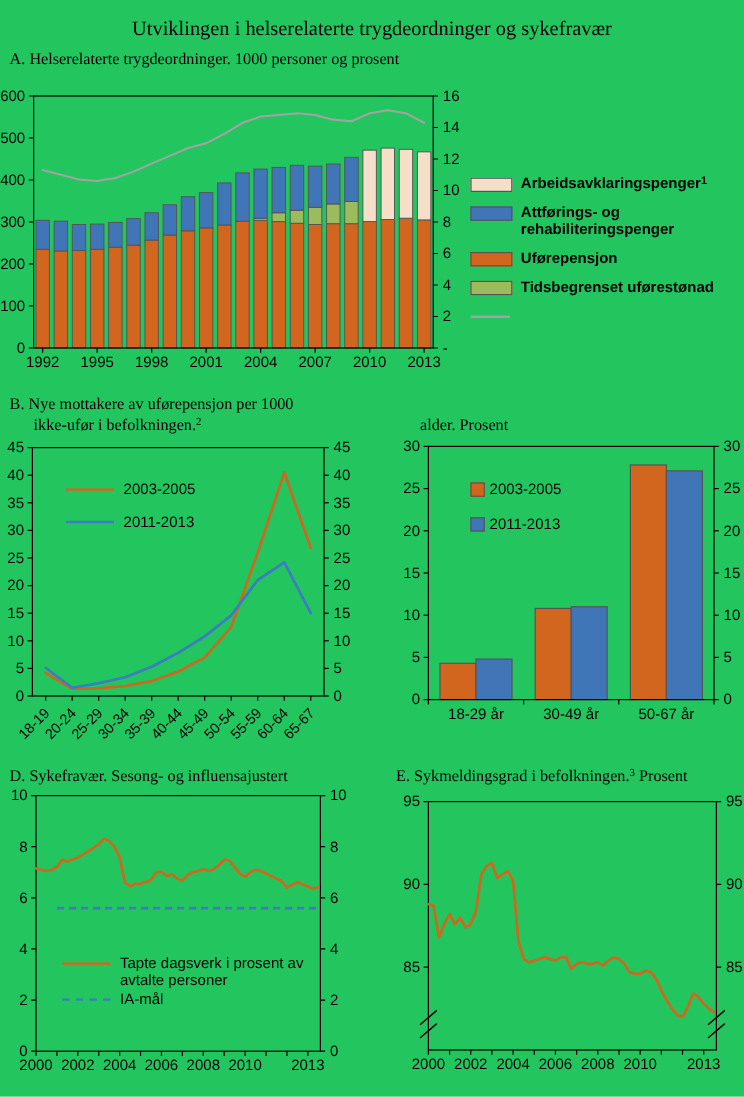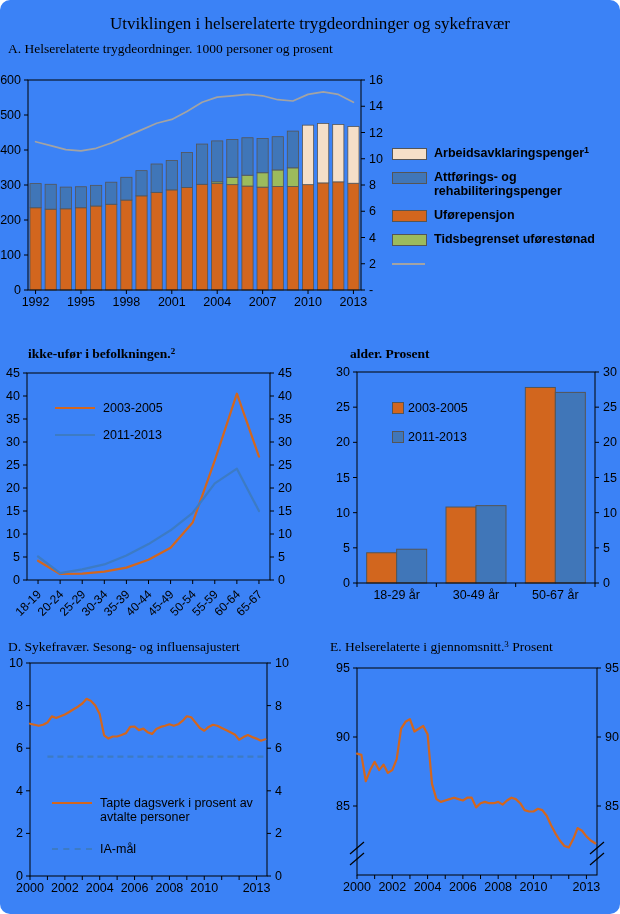"Utviklingen i helserelaterte" .page { background: #3b82f6 -> #22c55e; border-radius: 10px -> none }
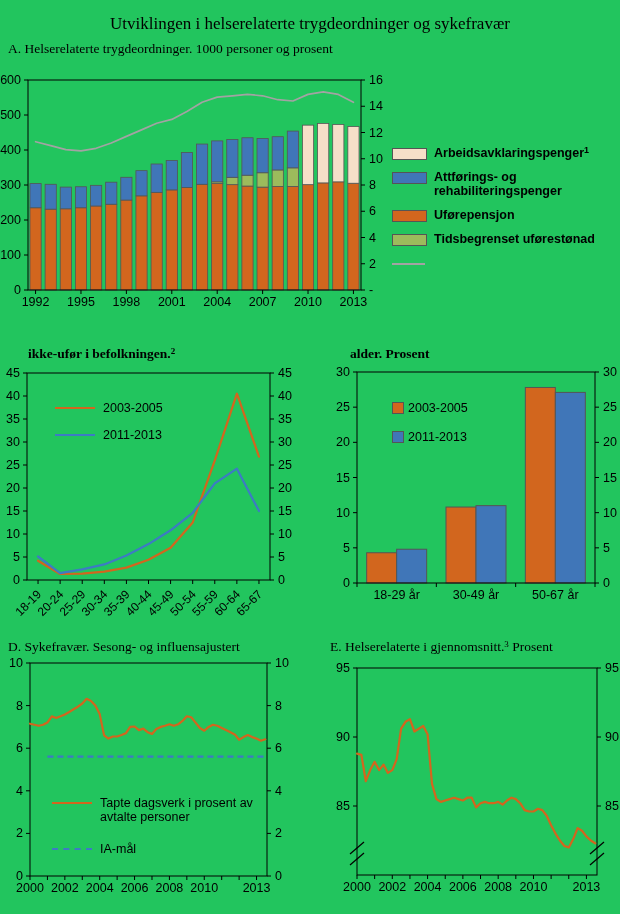"B. Nye mottakere av uførepensjon" span { html: none -> <span>B. Nye mottakere av uførepensjon per 1000</span> }
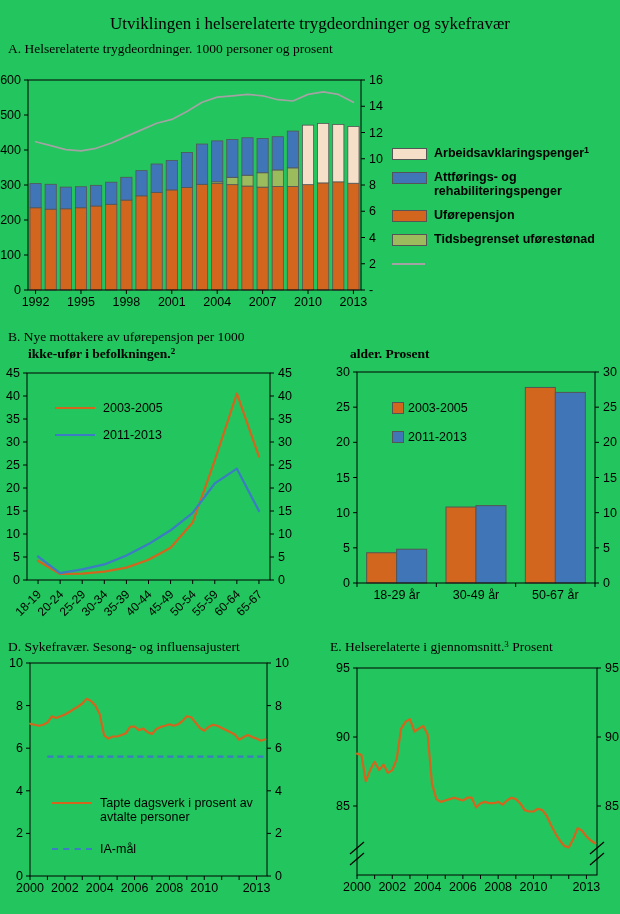"ikke-ufør i befolkningen.2" .ptitle .ind { font-weight: bold -> none }
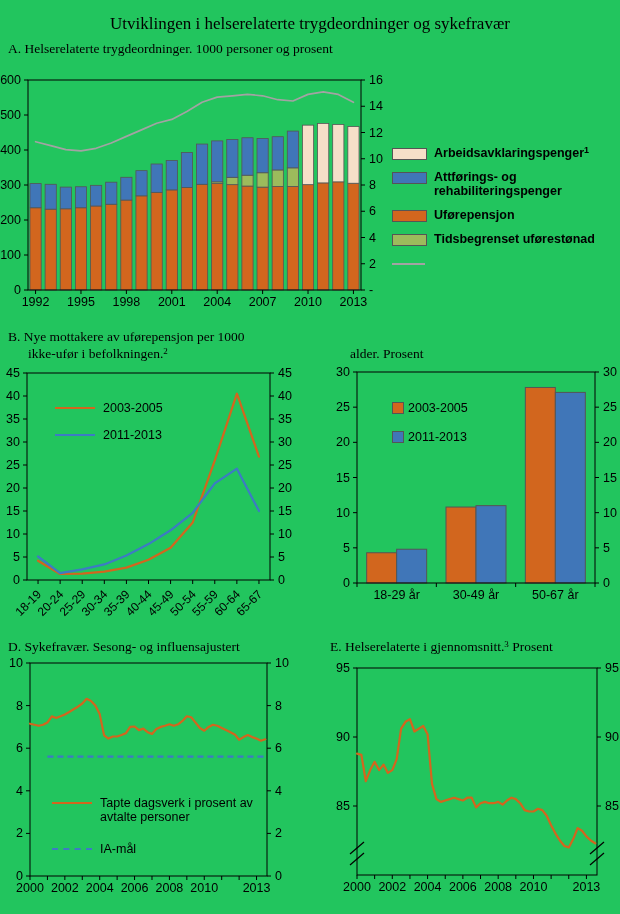"E. Helserelaterte i gjennomsnitt." span { text: Helserelaterte i gjennomsnitt -> Sykmeldingsgrad i befolkningen }
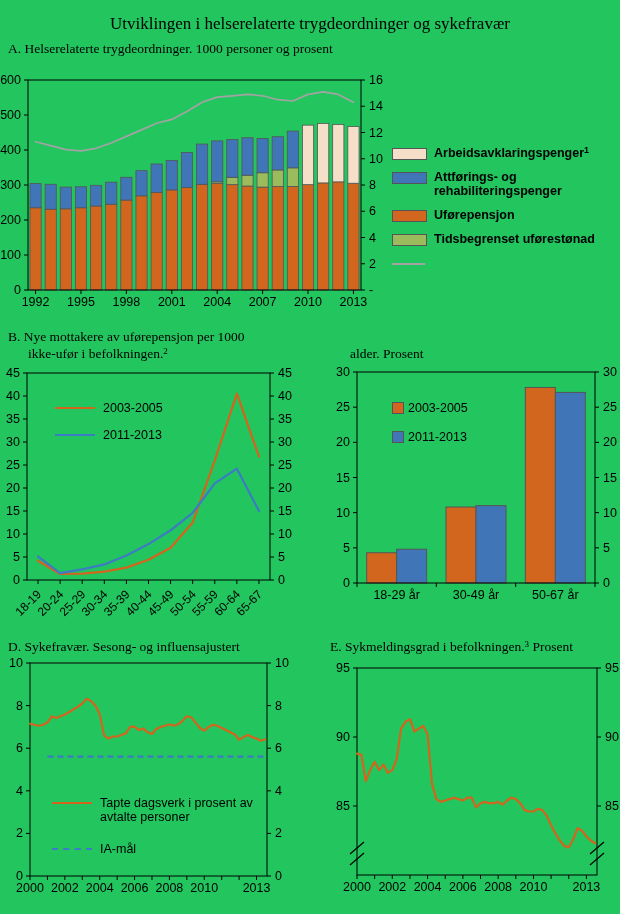"Tapte dagsverk i prosent av" div.lg-item { margin-bottom: 18px -> 2px }
